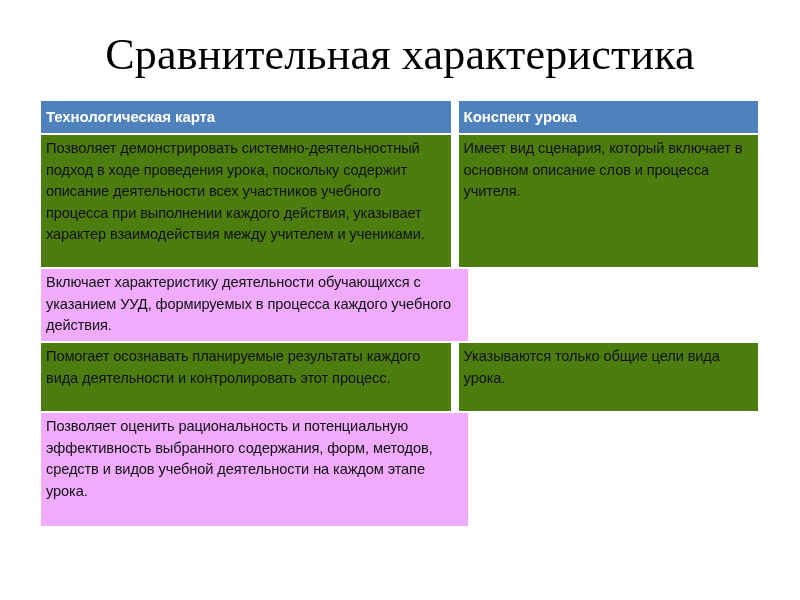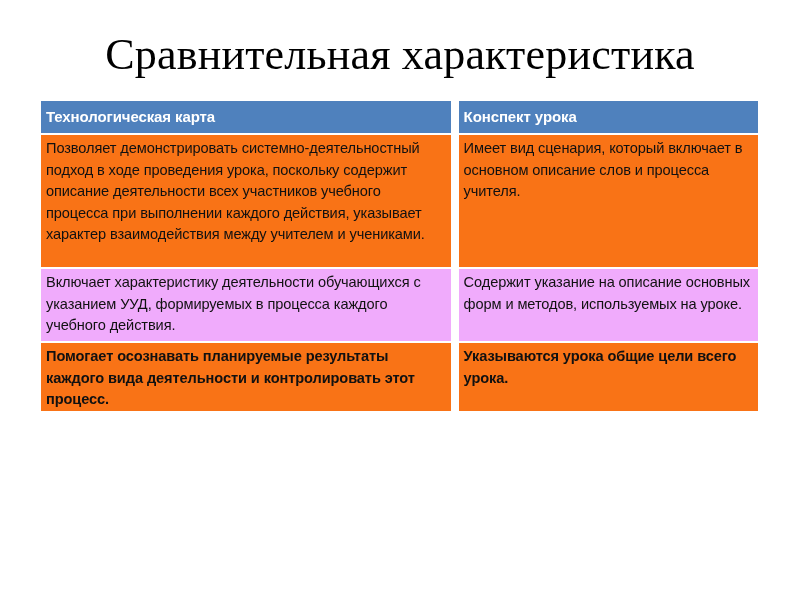"Позволяет демонстрировать" .row.dark .cell { background: #f97316 -> #4d7c0f }
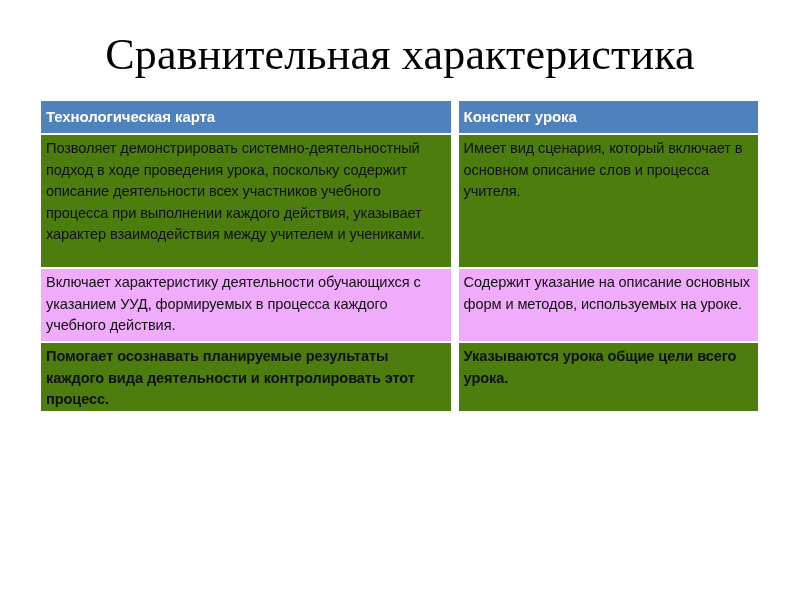"Содержит указание на описание основных" div.cell { html: <div>Содержит указание на описание основных форм и методов, используемых на уроке.</div> -> none }
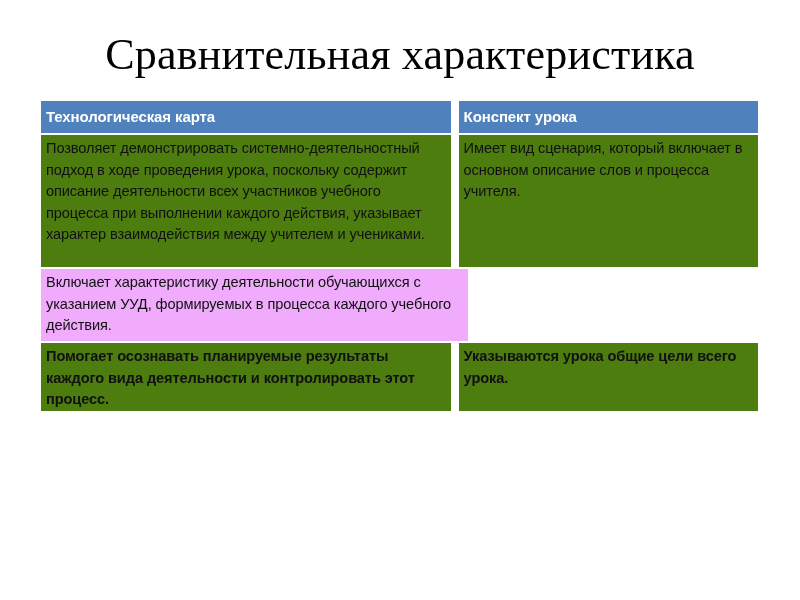"Помогает осознавать планируемые" .r3 .cell { font-weight: bold -> none }
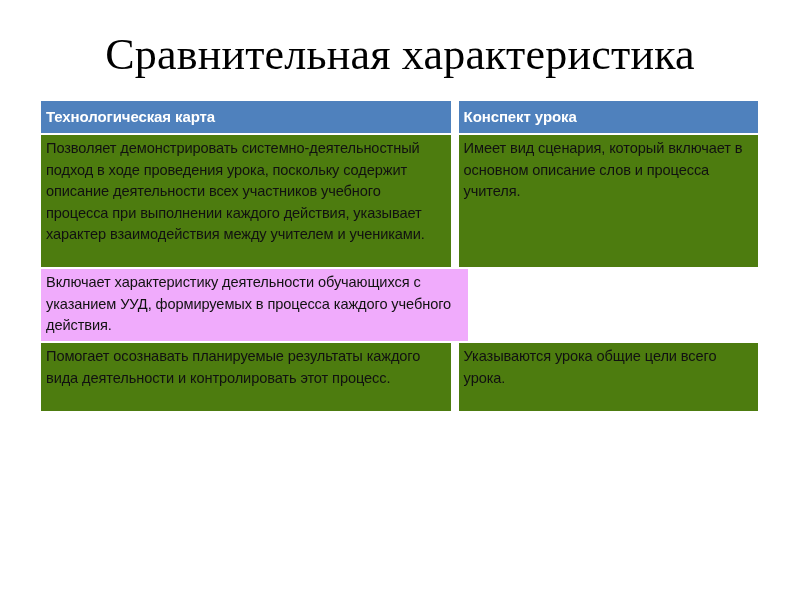"Указываются урока общие цели всего" div.cell { text: урока общие цели всего -> только общие цели вида }
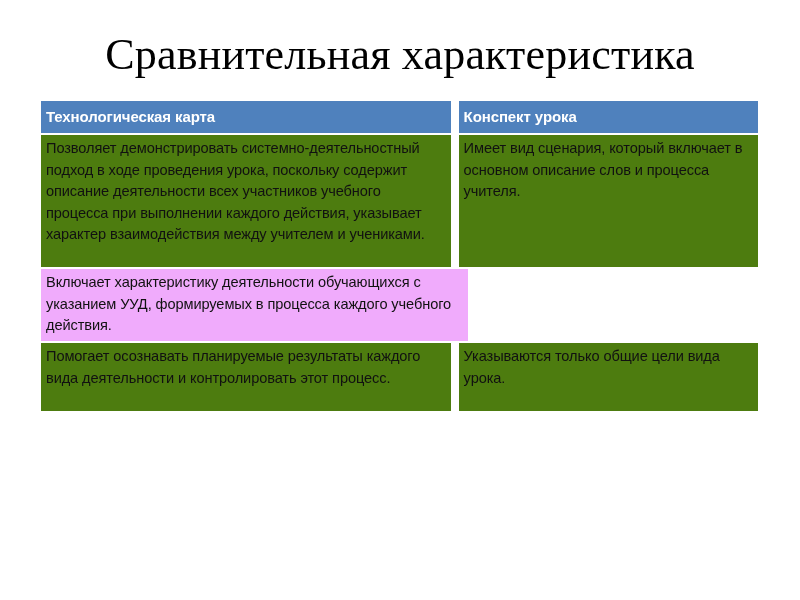"Позволяет оценить рациональность и" div.cell { html: none -> <div>Позволяет оценить рациональность и потенциальную эффективность выбранного содержания, форм, методов, средств и видов учебной деятельности на каждом этапе урока.</div> }
